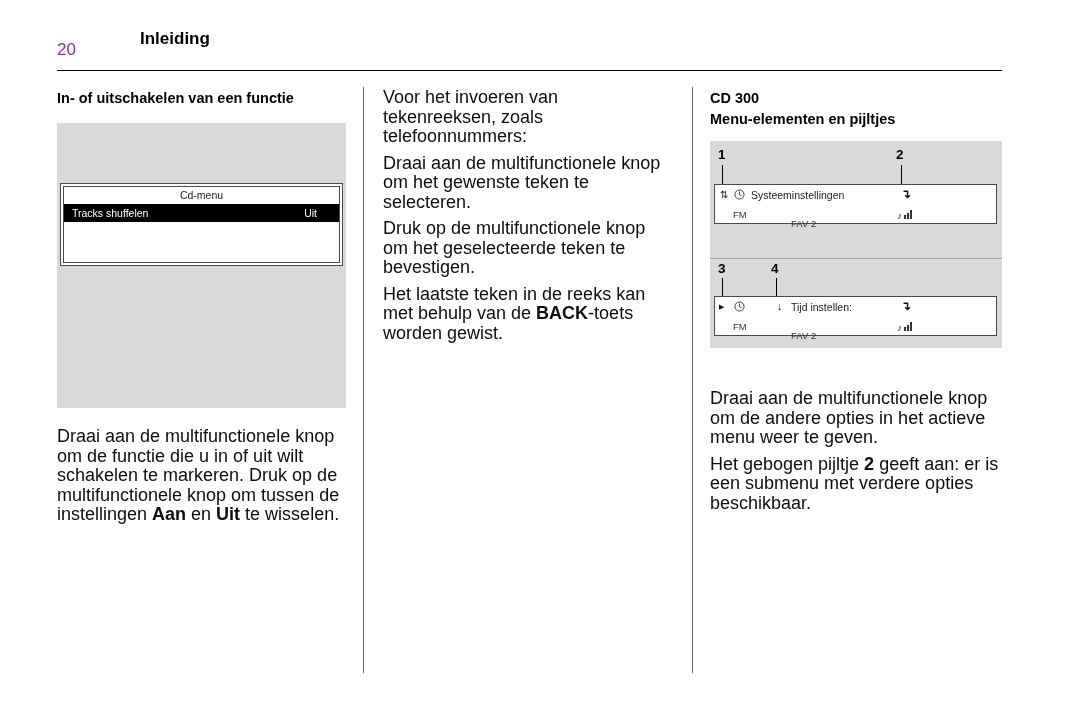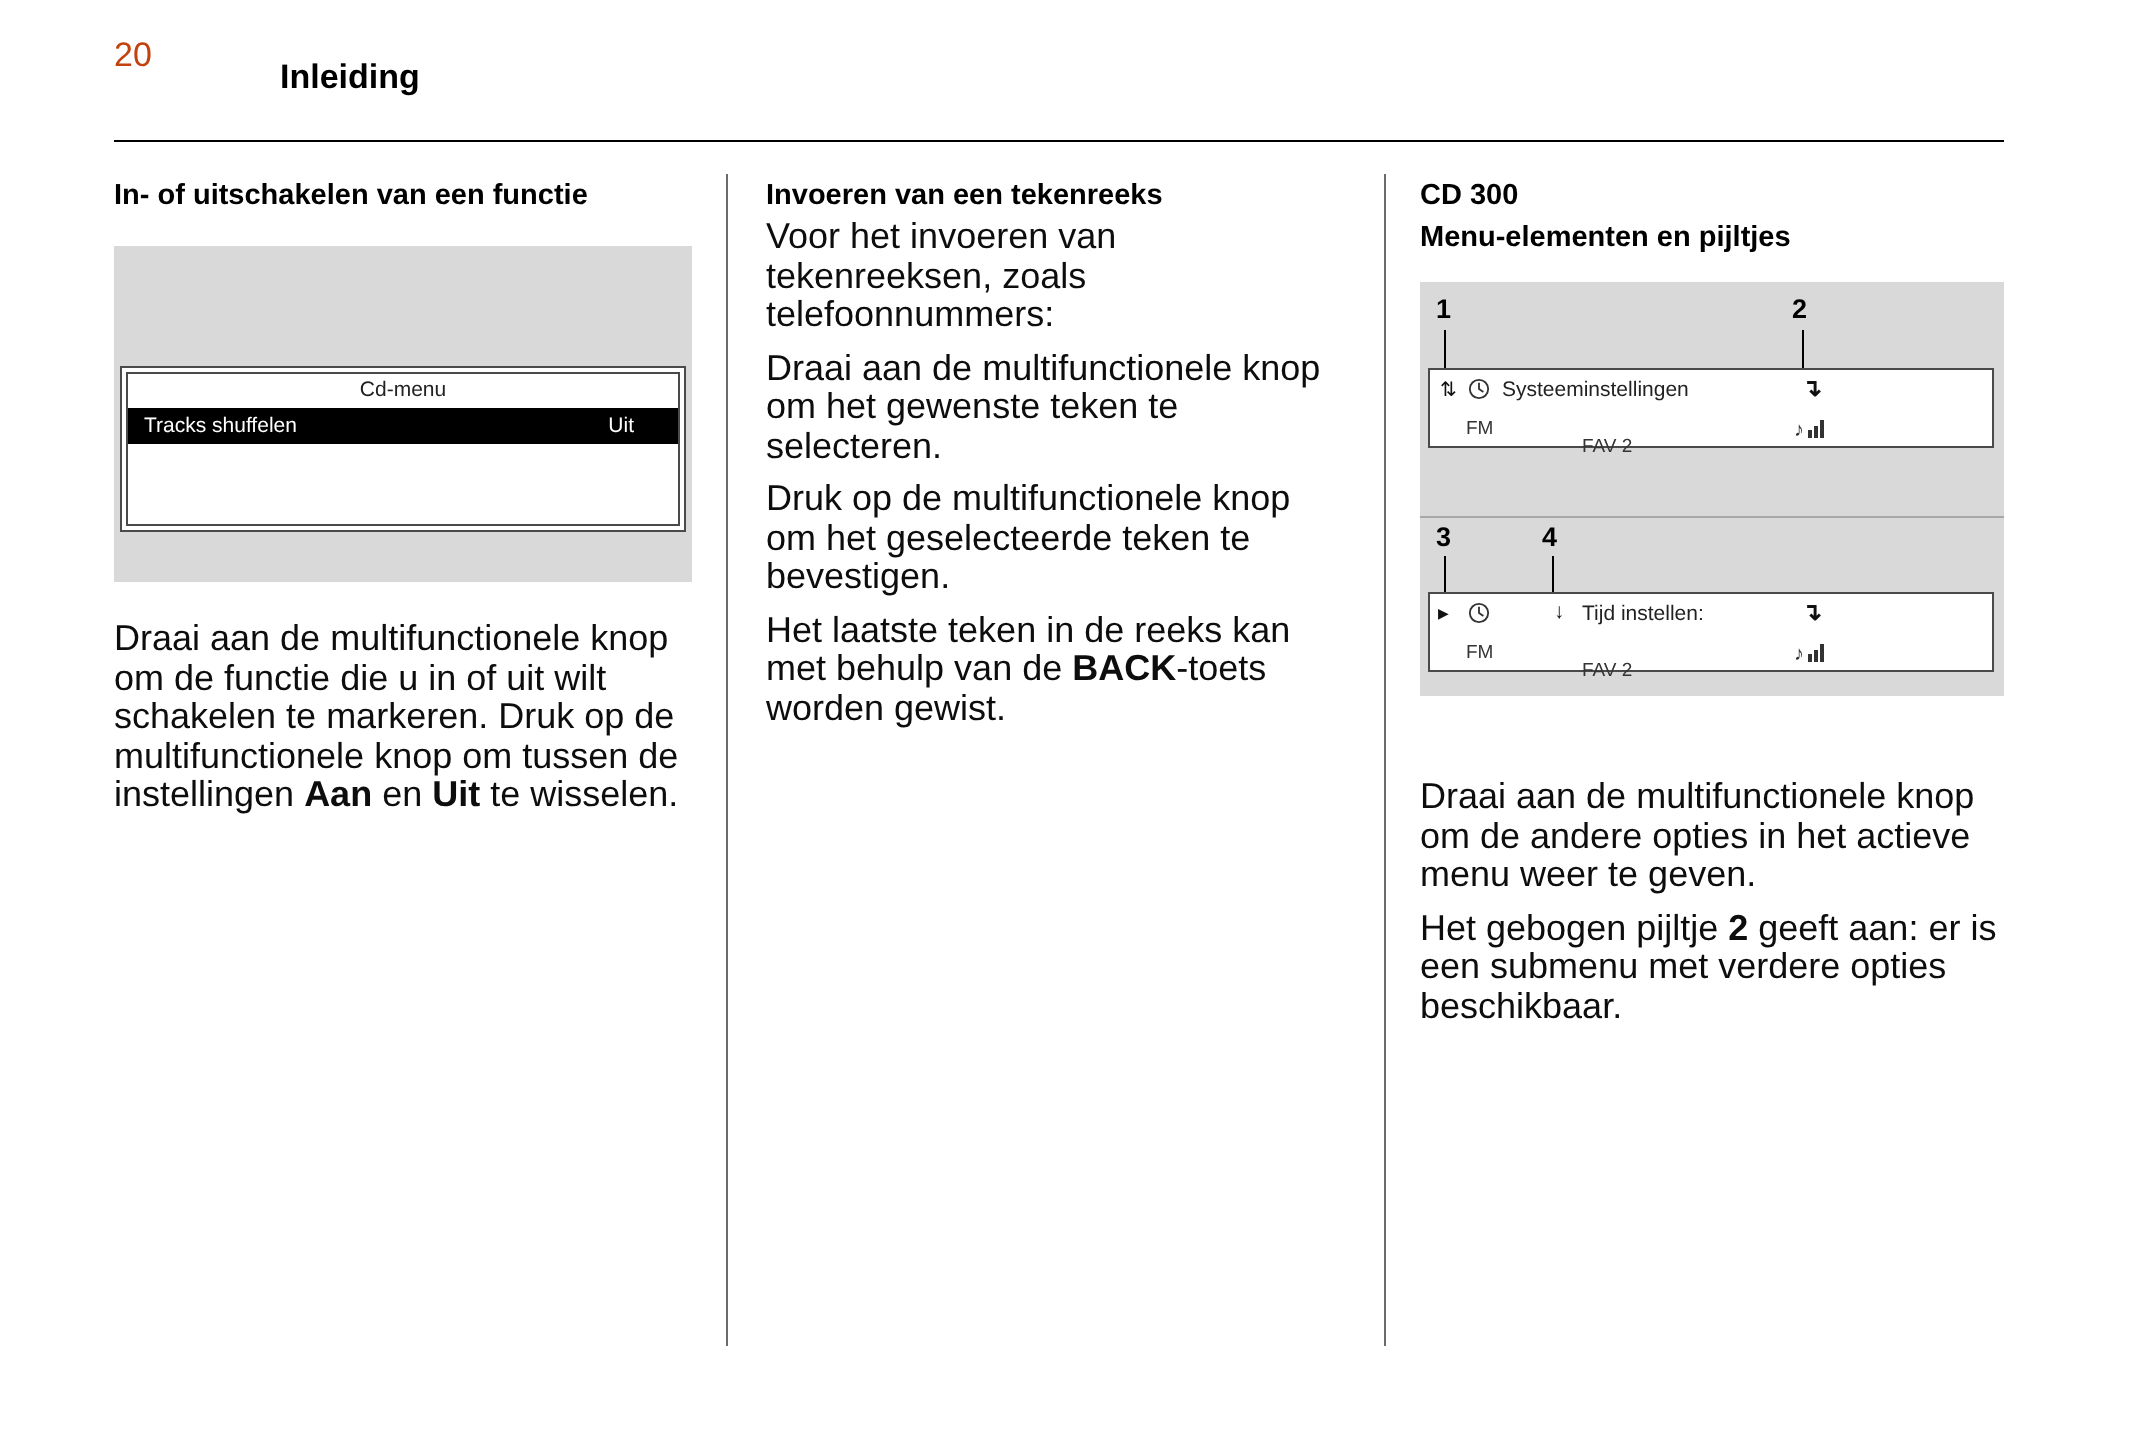"20" .pageno { color: #c2410c -> #a21caf; top: 18px -> 40px }
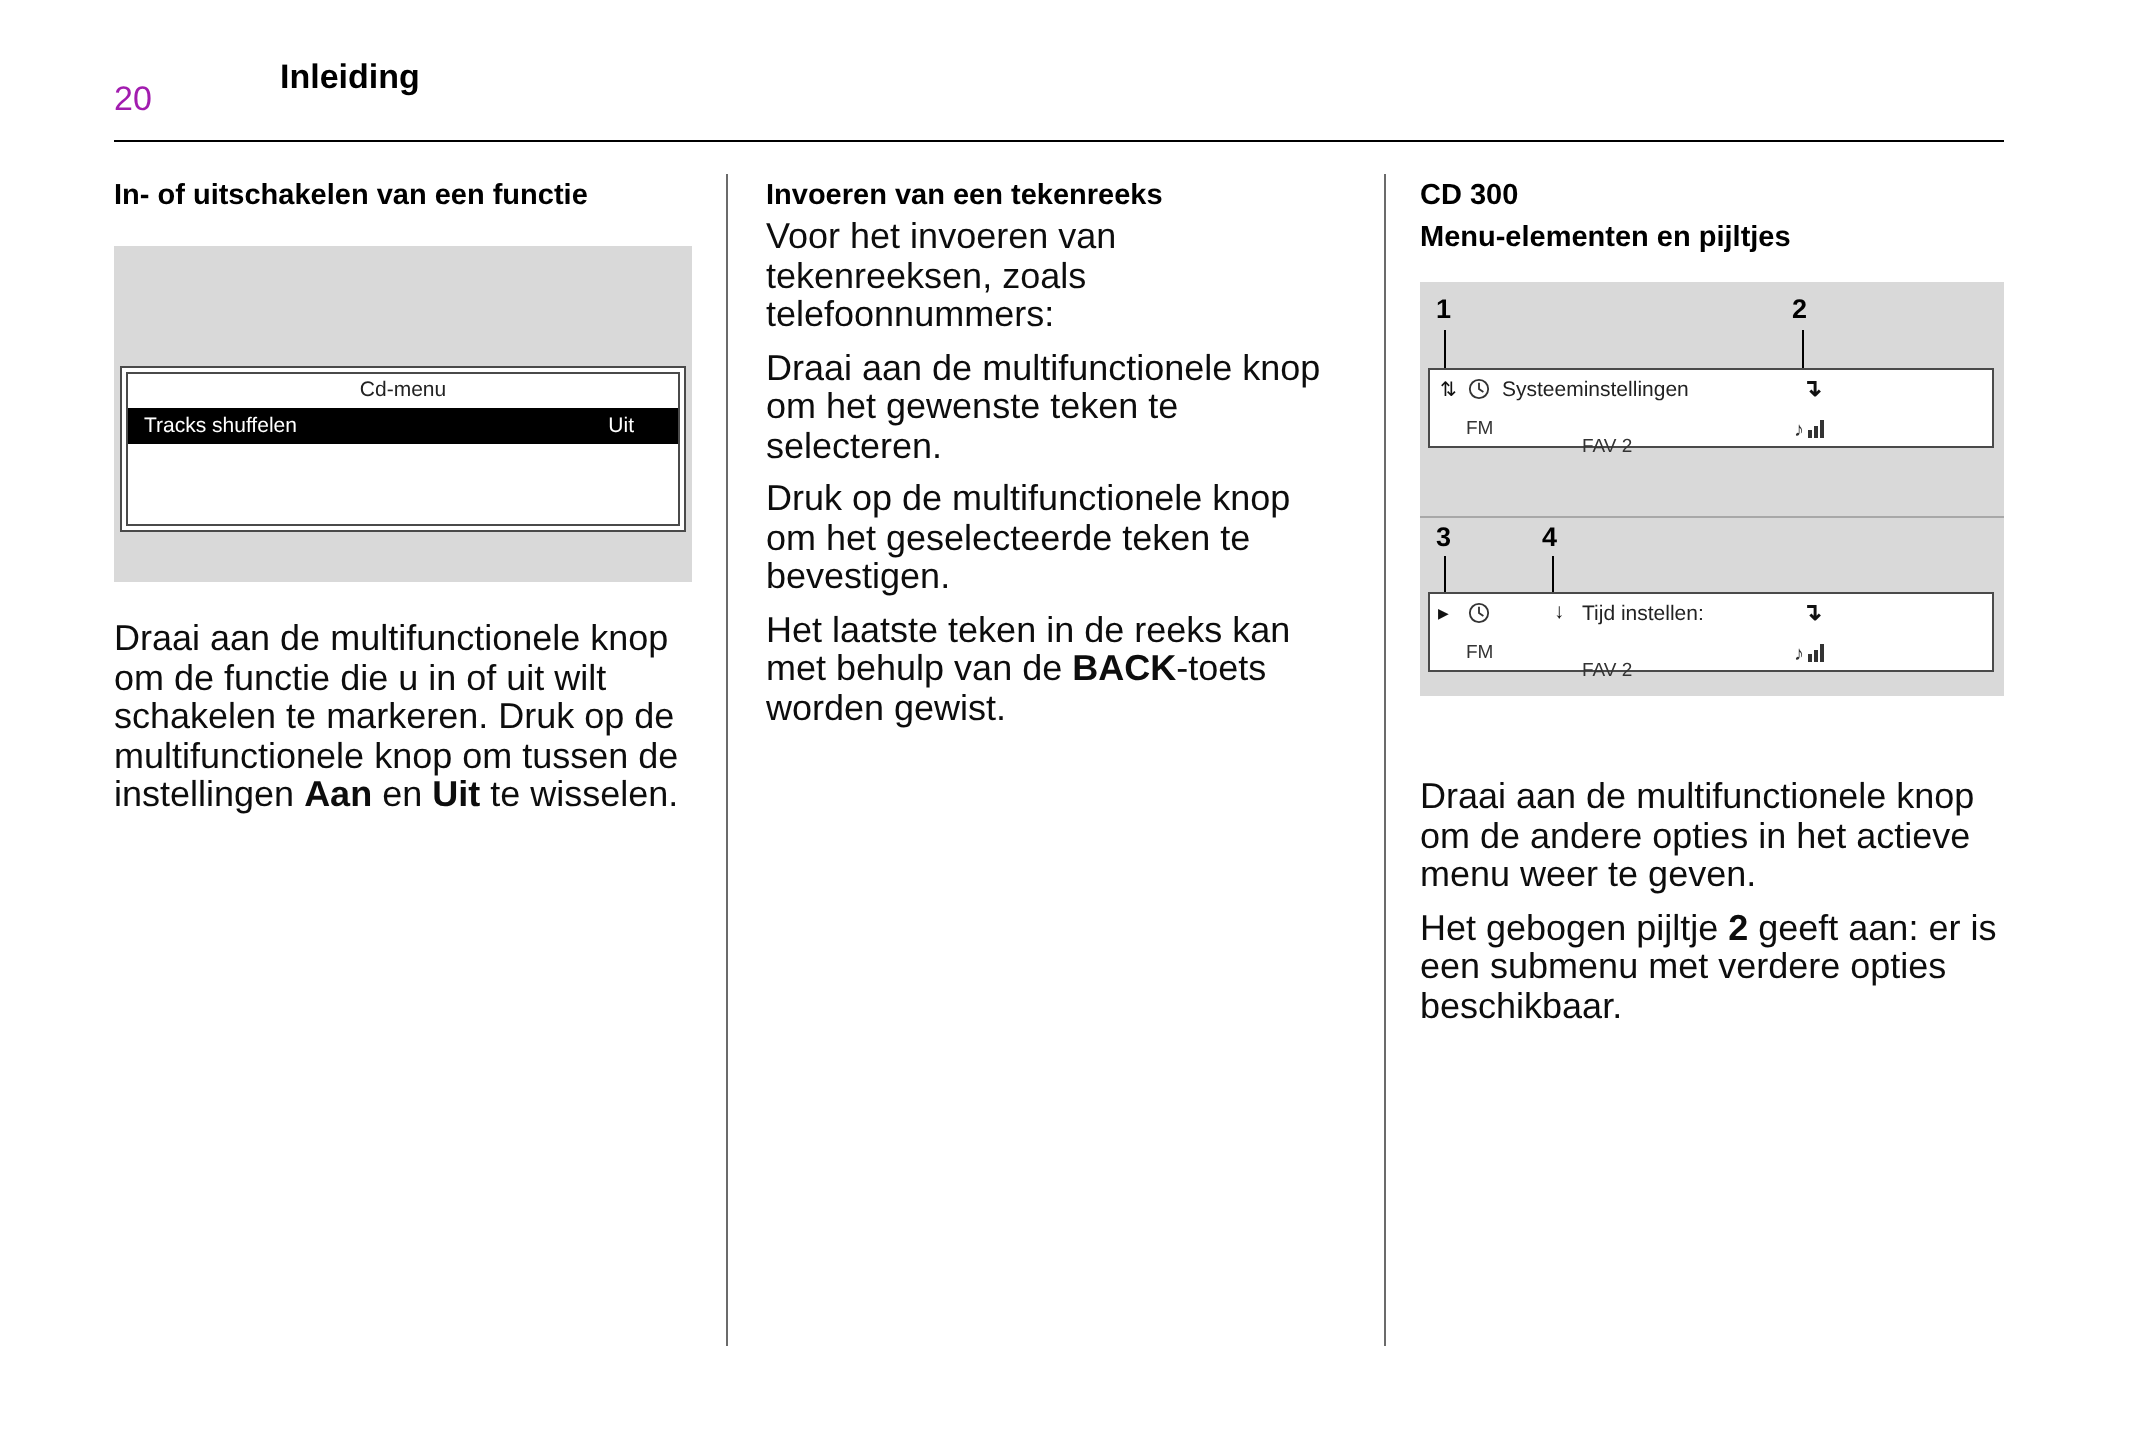"Invoeren van een tekenreeks" h2 { html: <h2>Invoeren van een tekenreeks</h2> -> none }
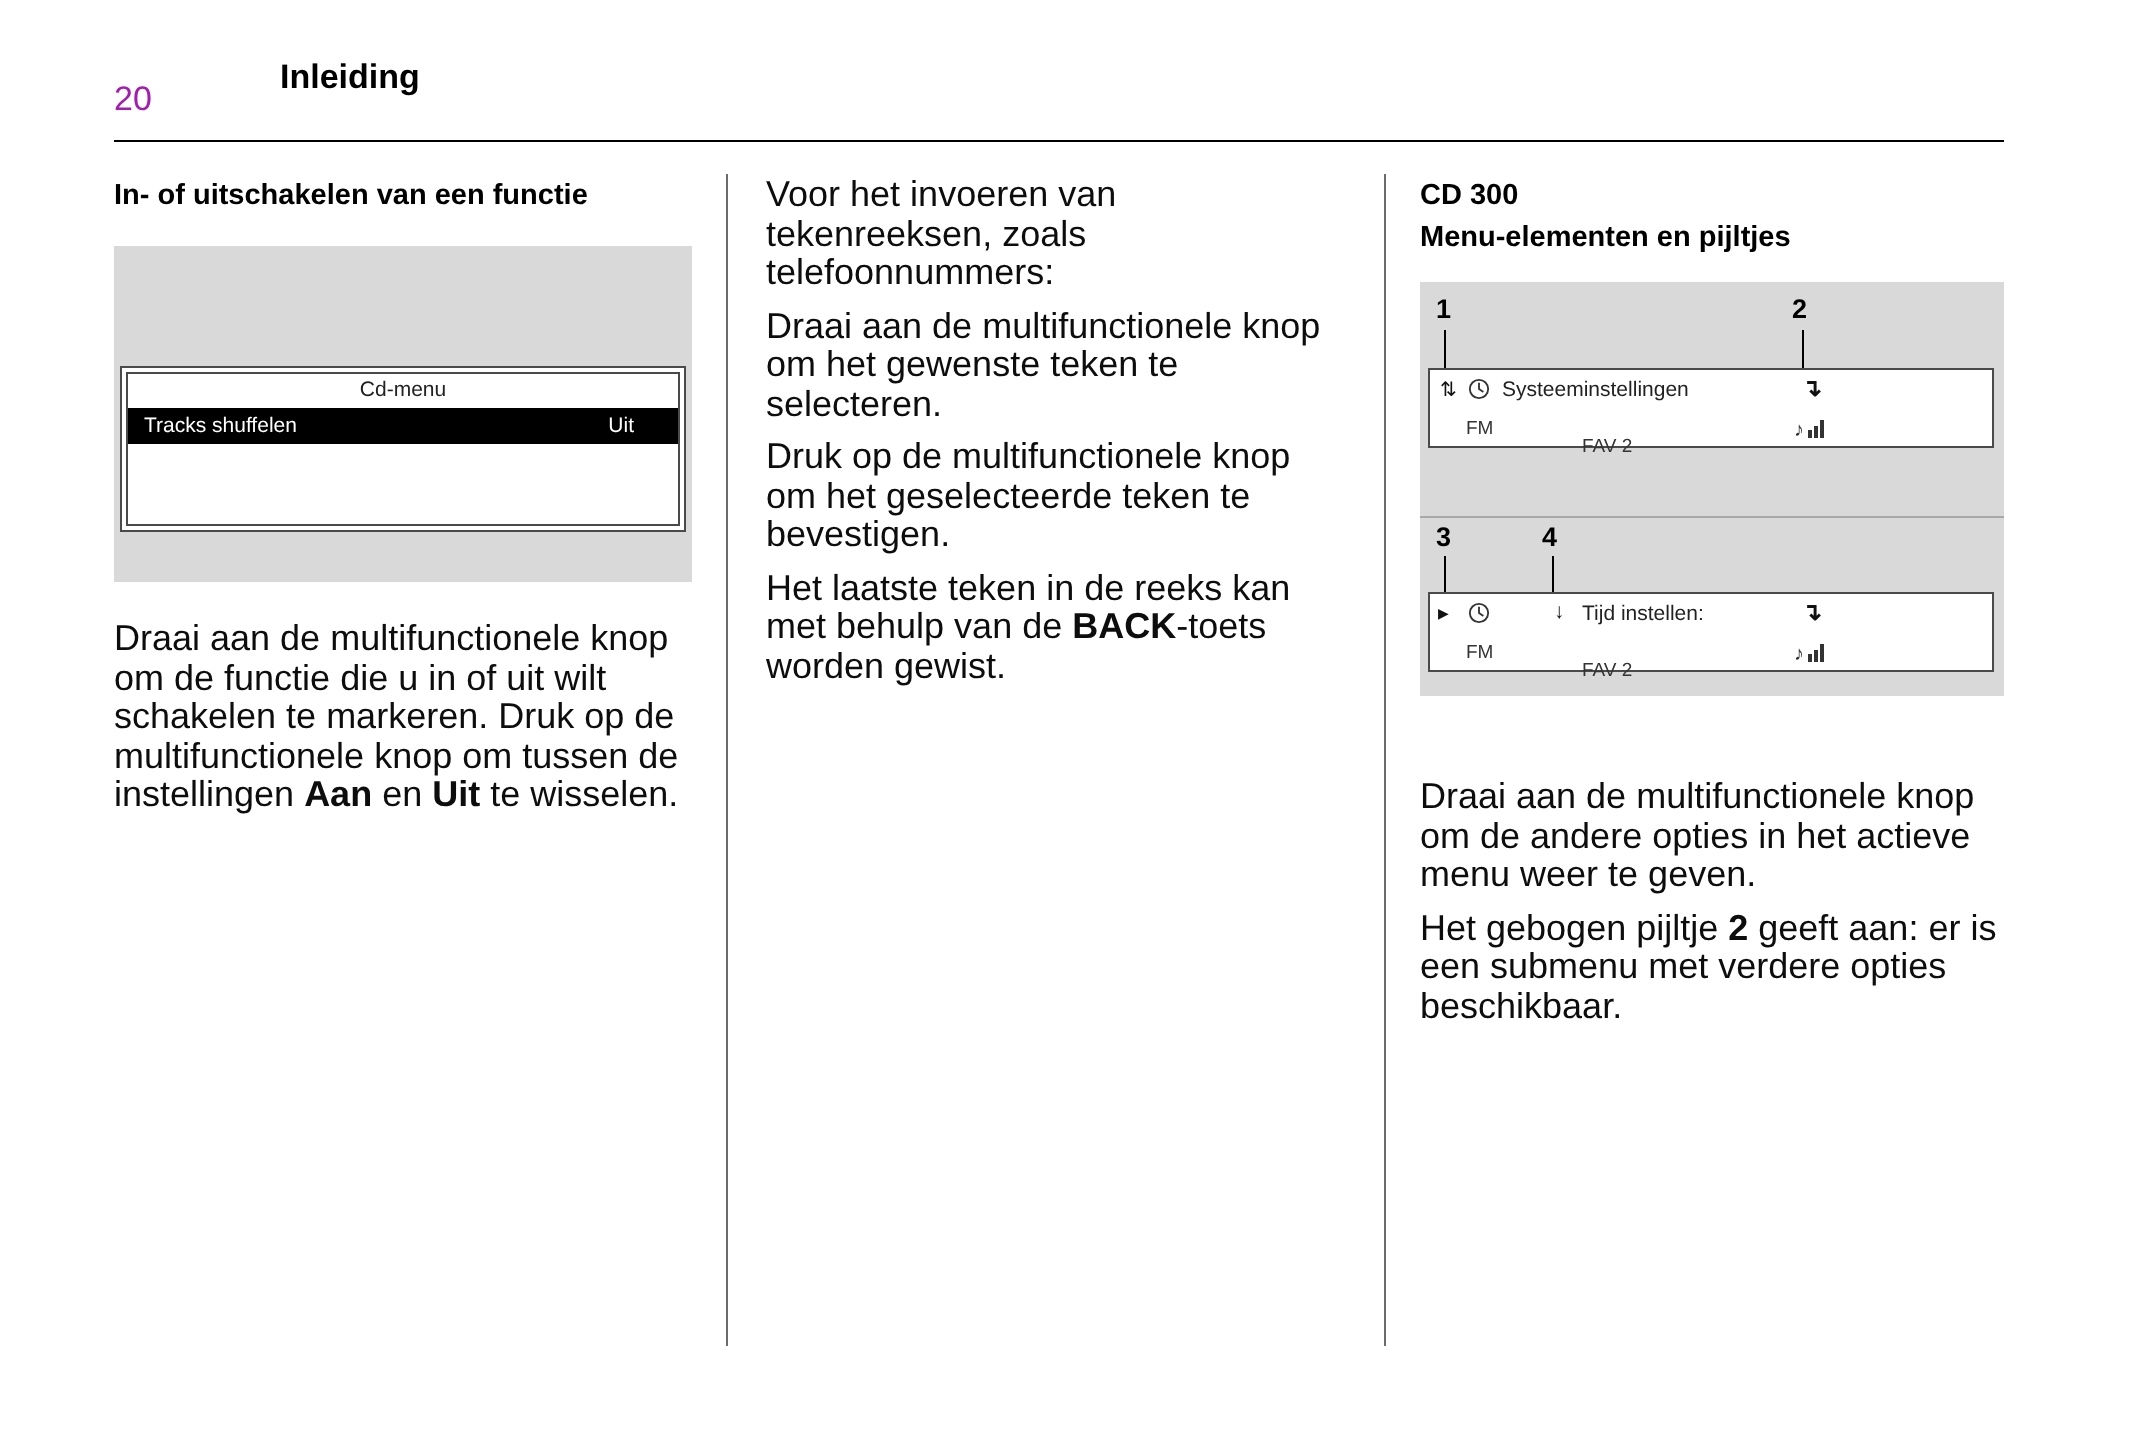"Cd-menu" .fig-sm { height: 168px -> 285px }
